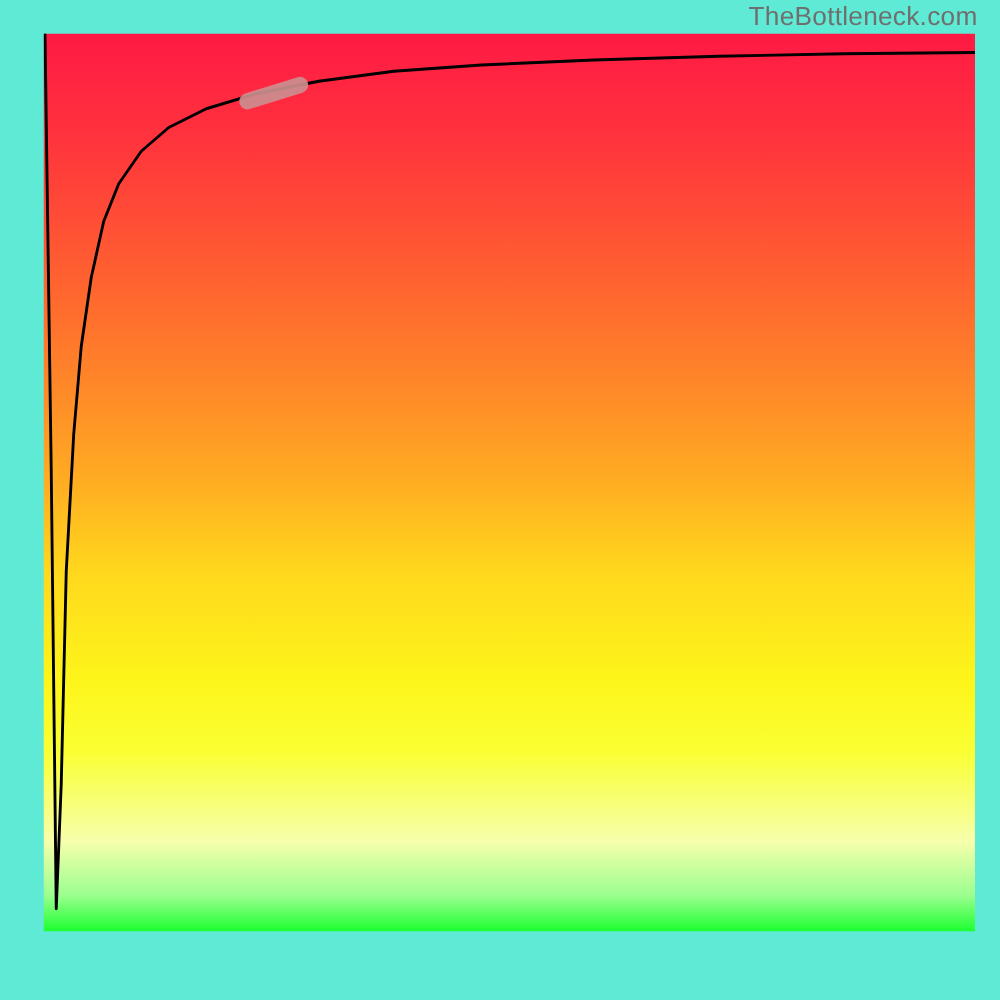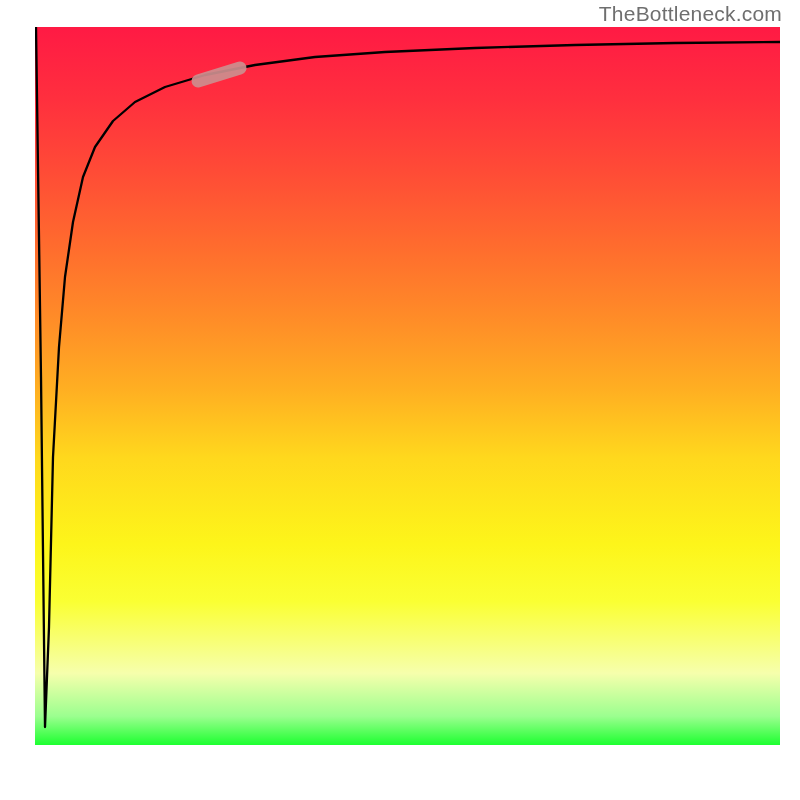"TheBottleneck.com" .frame { background: #ffffff -> #5eead4 }
